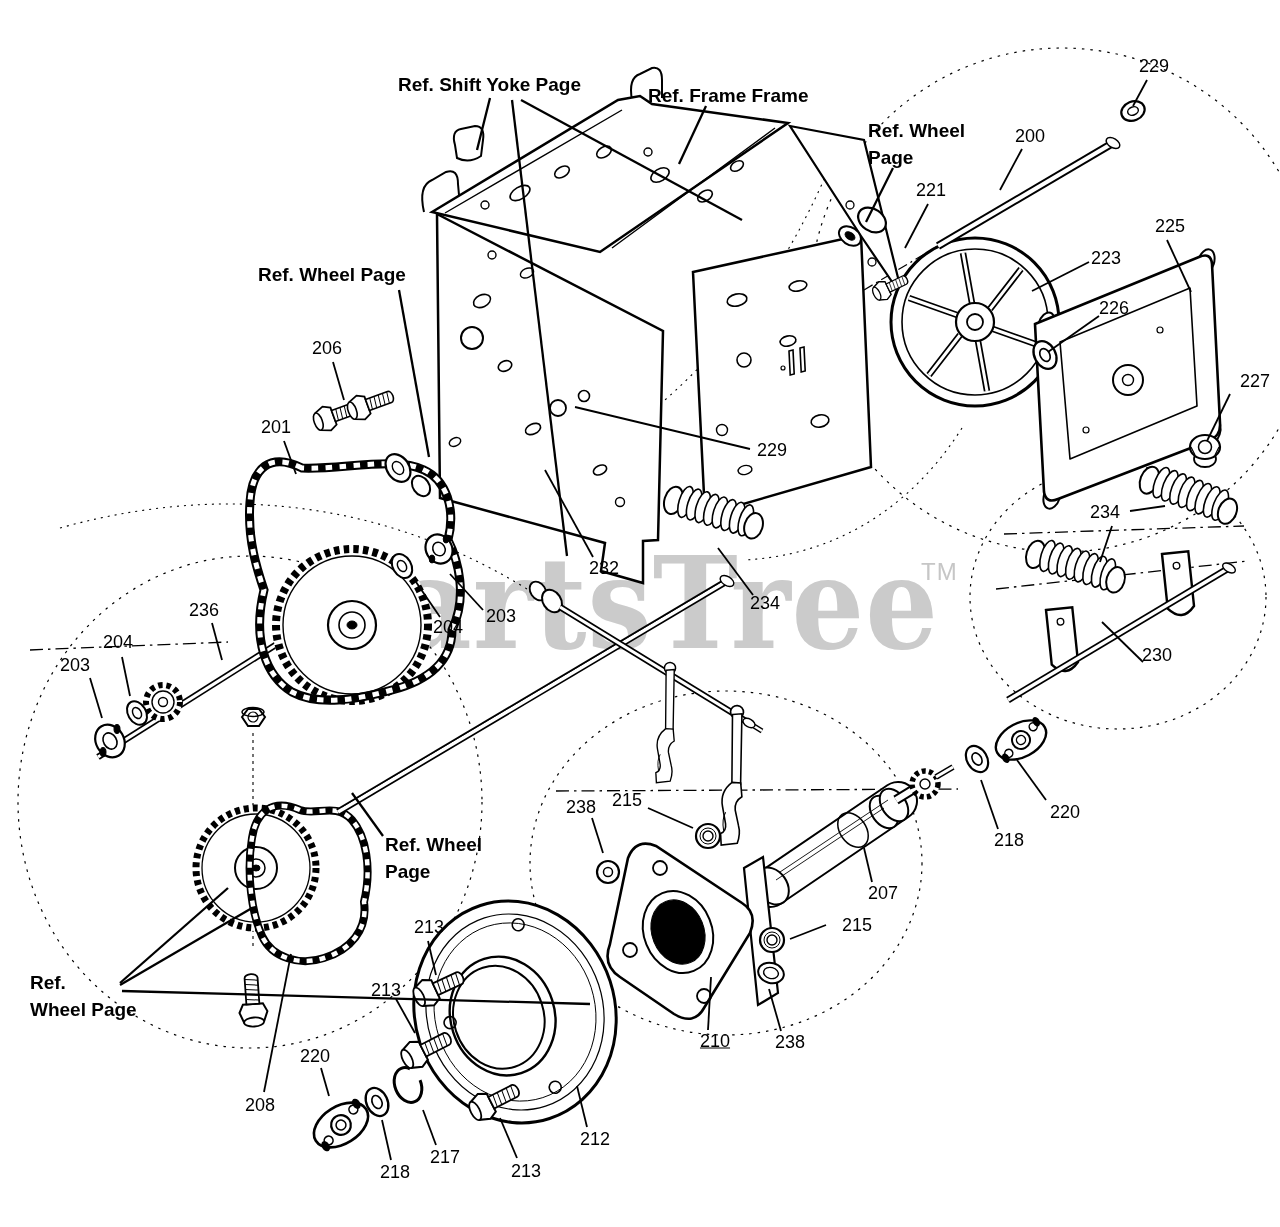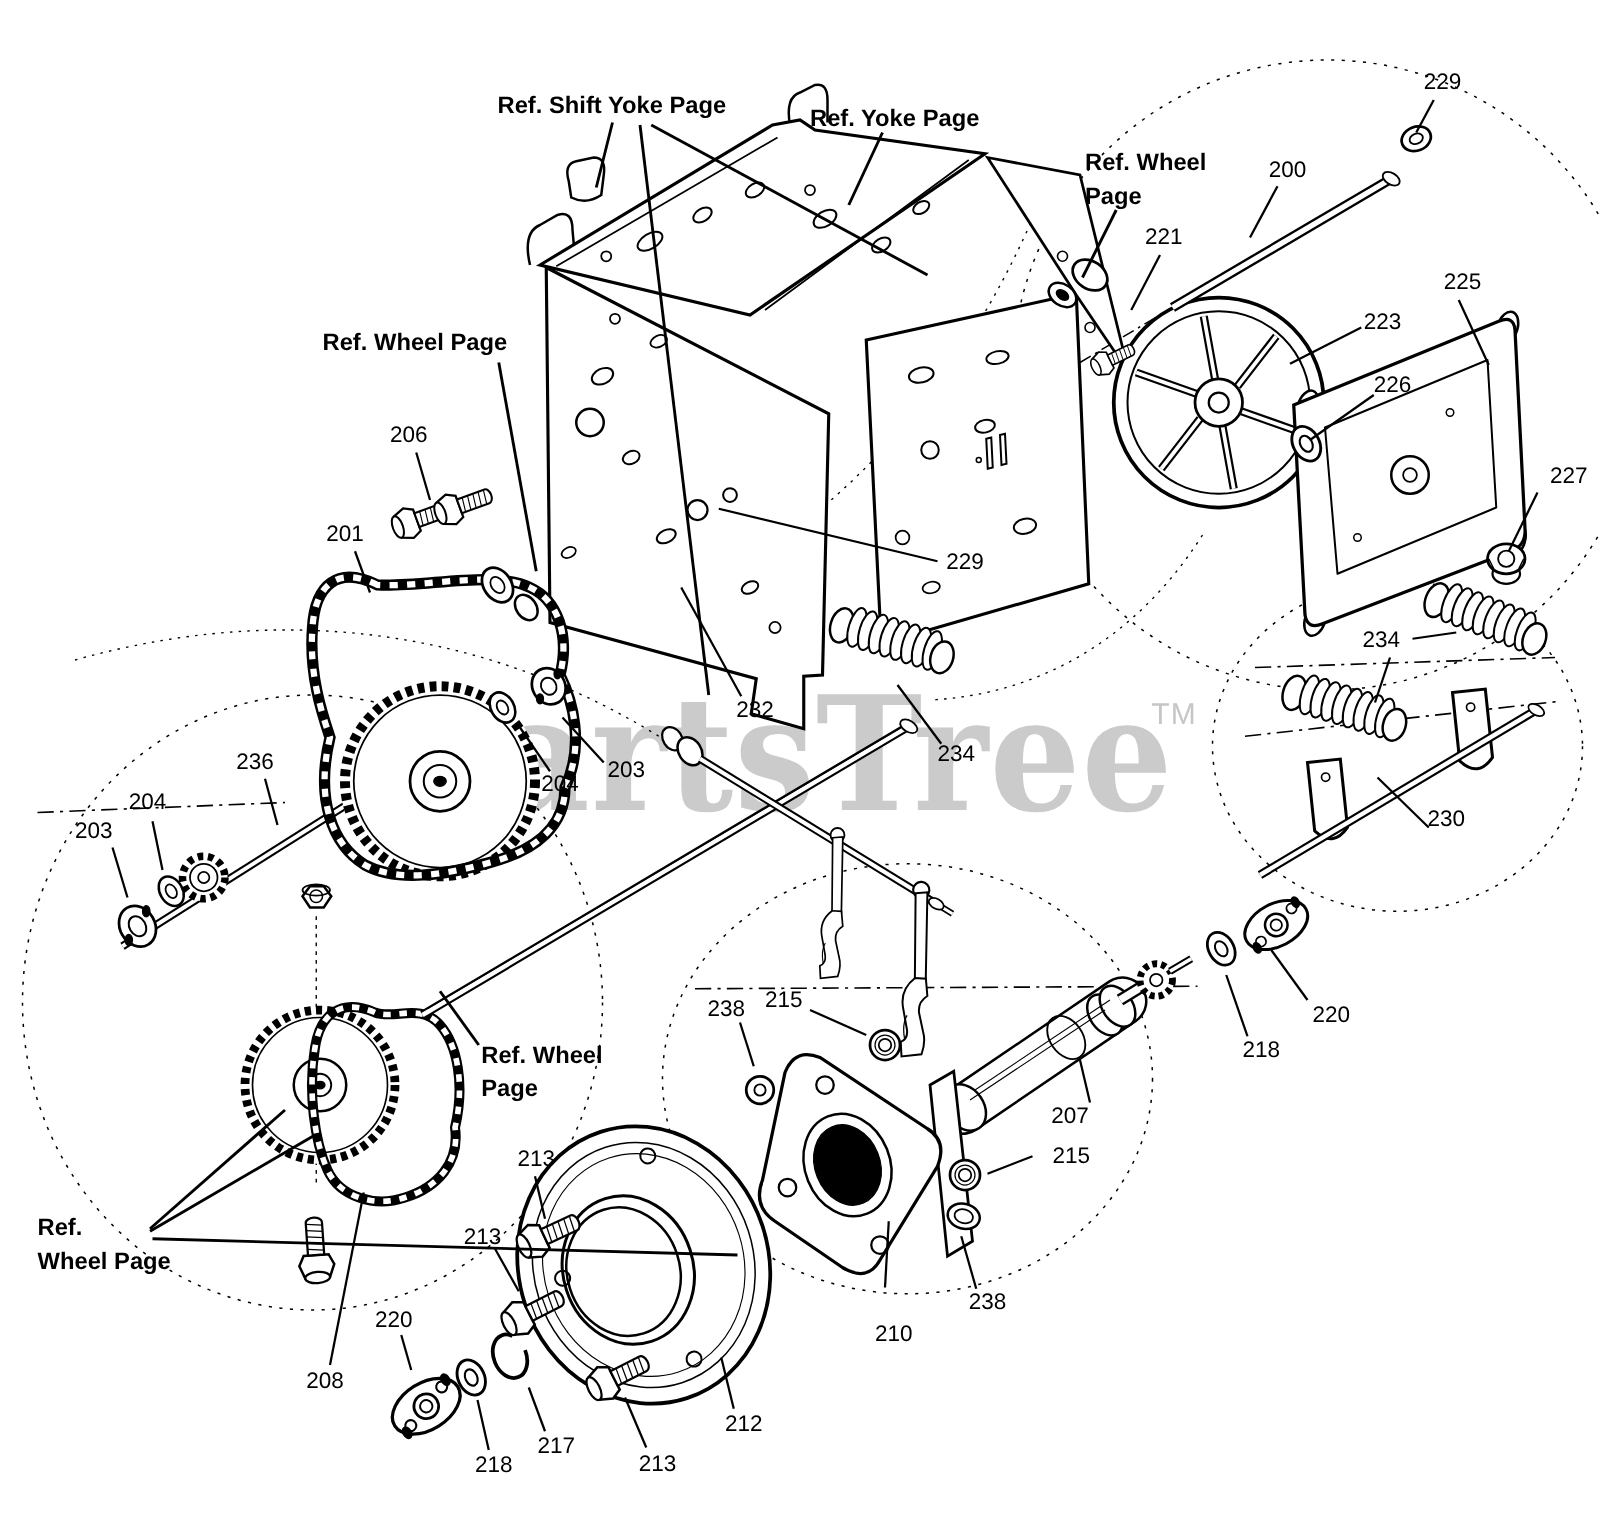"Ref. Yoke Page" div { text: Yoke Page -> Frame Frame }
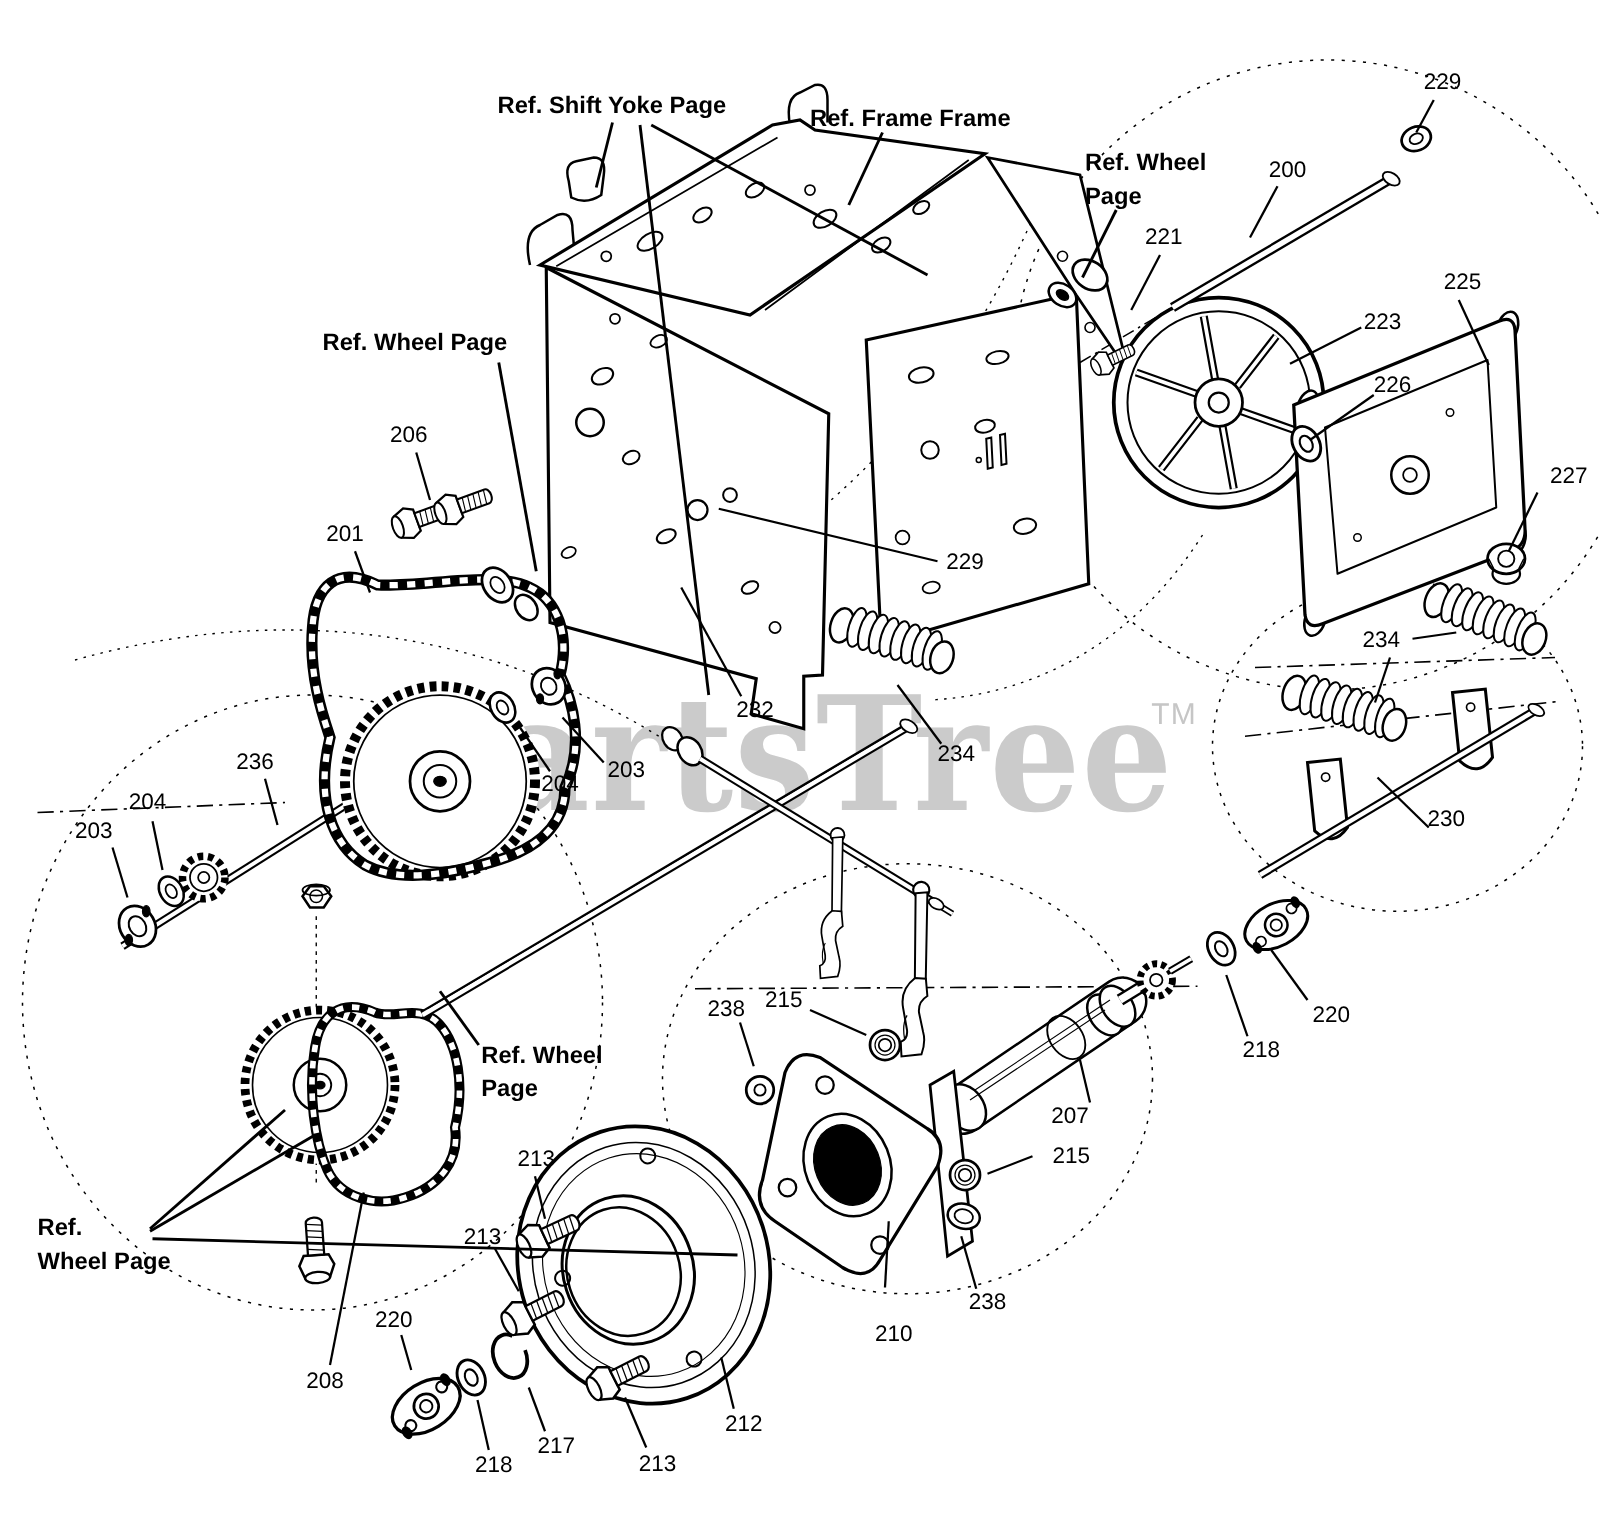"207" div.callout { left: 856px -> 883px }
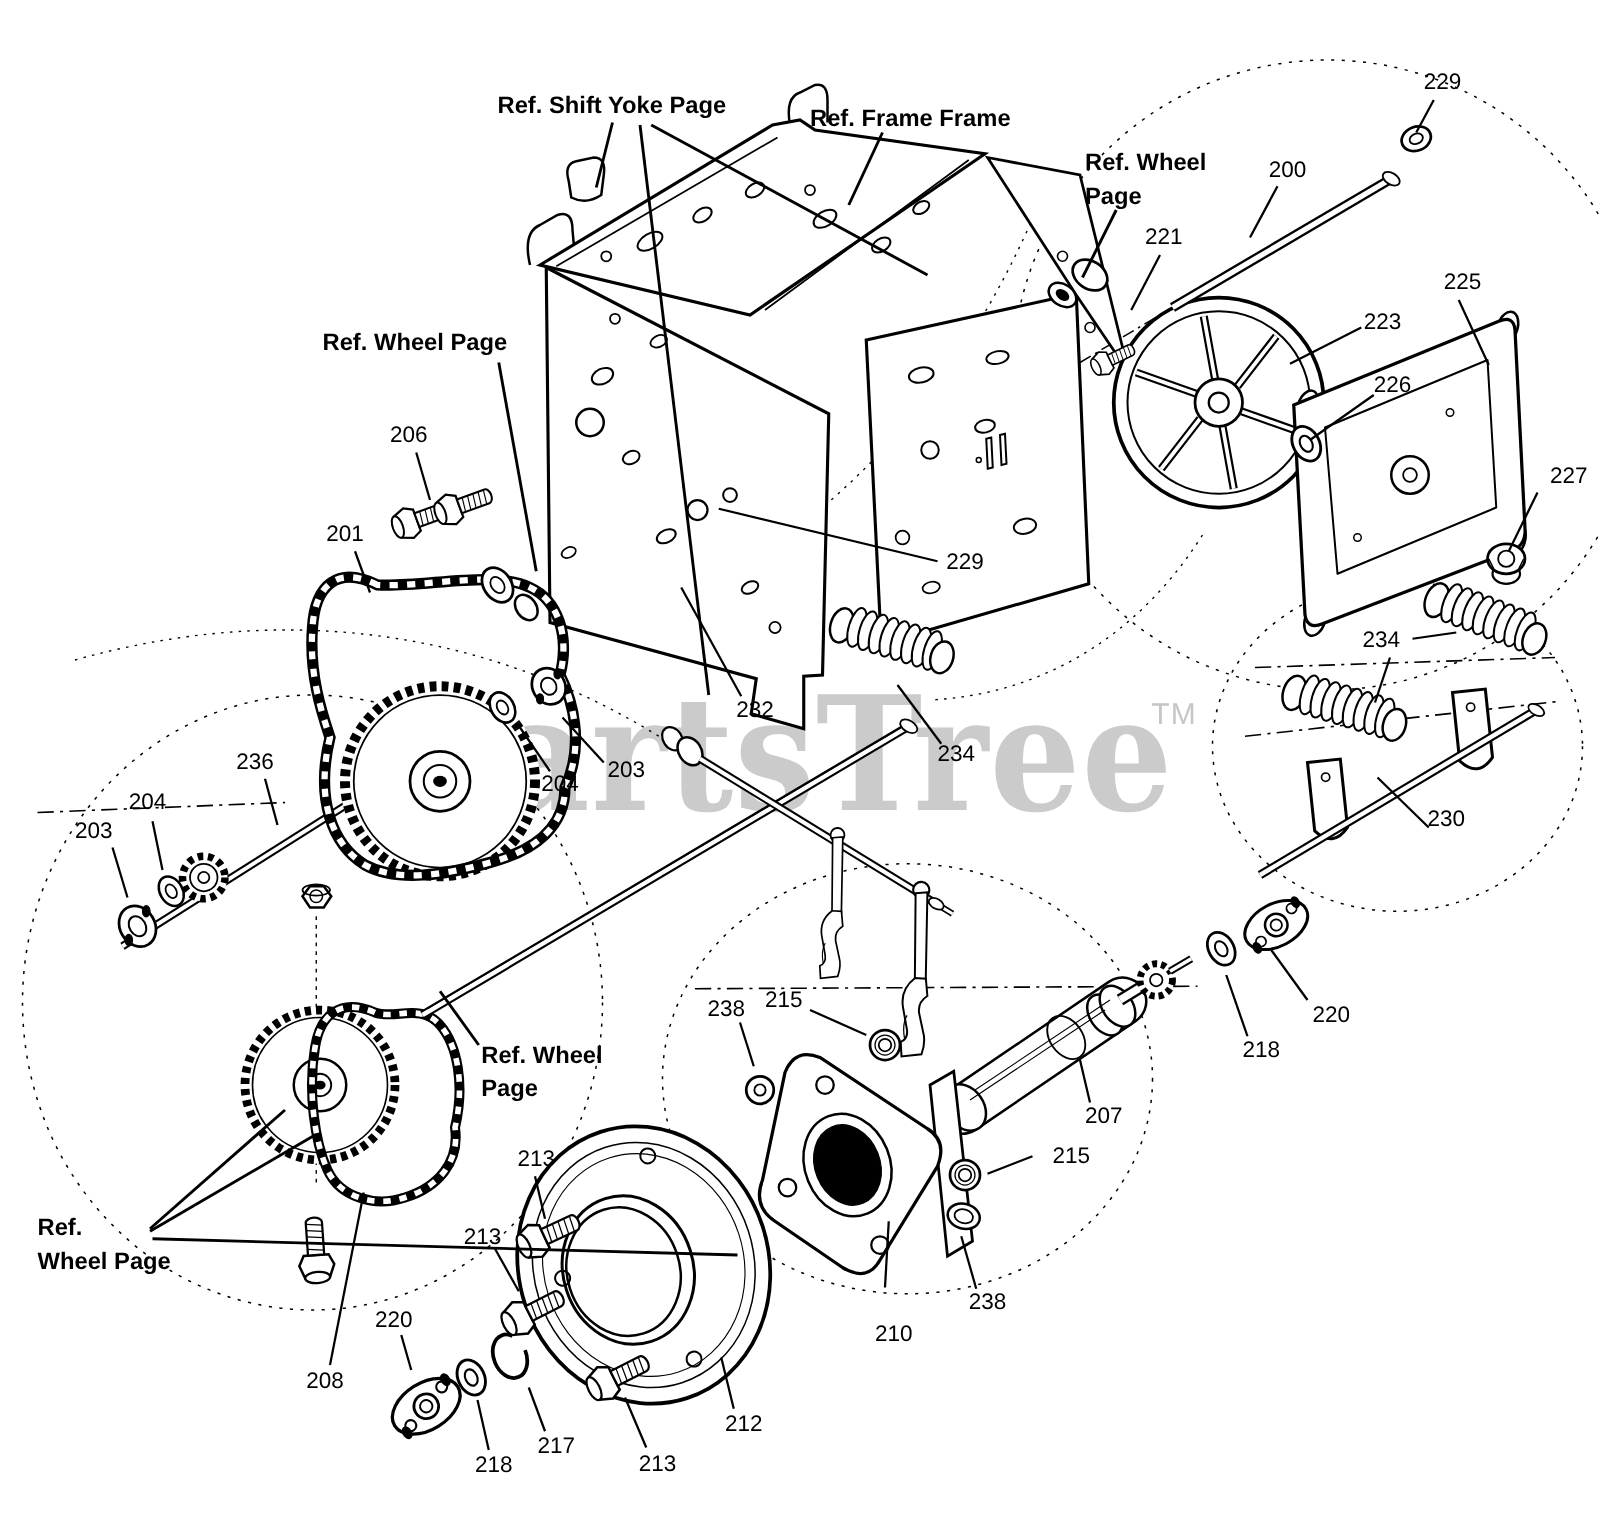"210" div.callout { text-decoration: none -> underline; top: 1067px -> 1041px }
